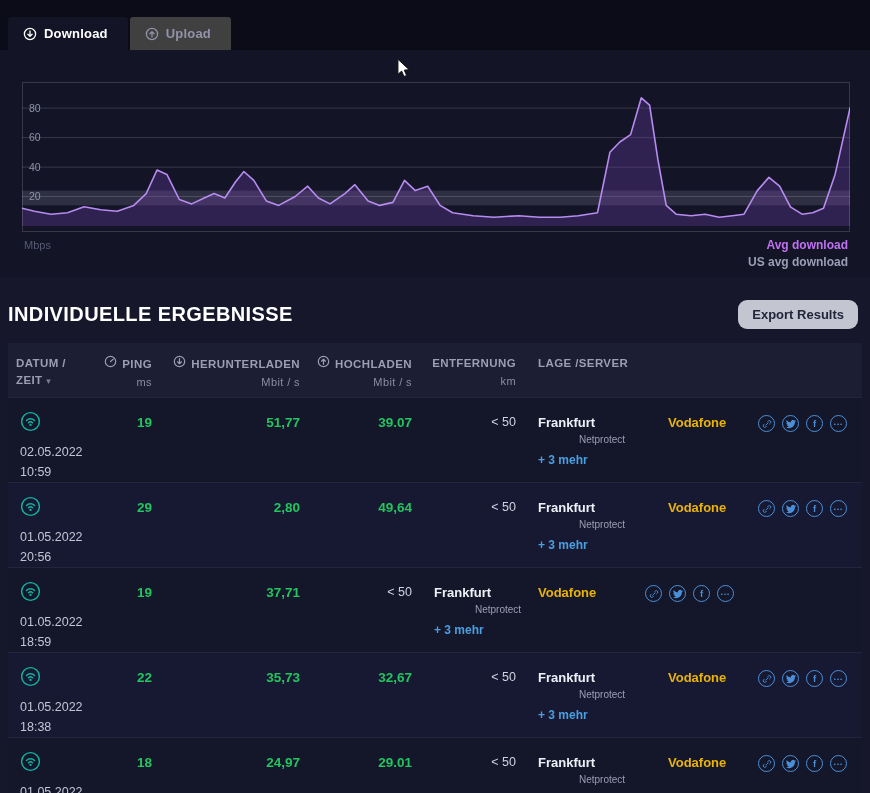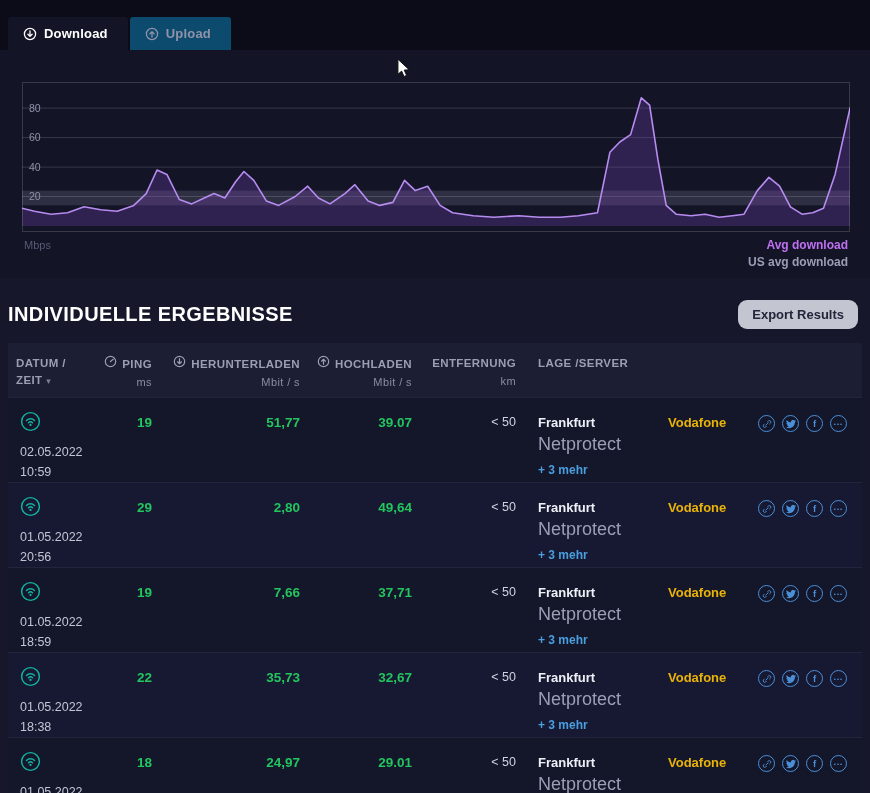"Upload" .tab { background: #0c4a6e -> #404040 }
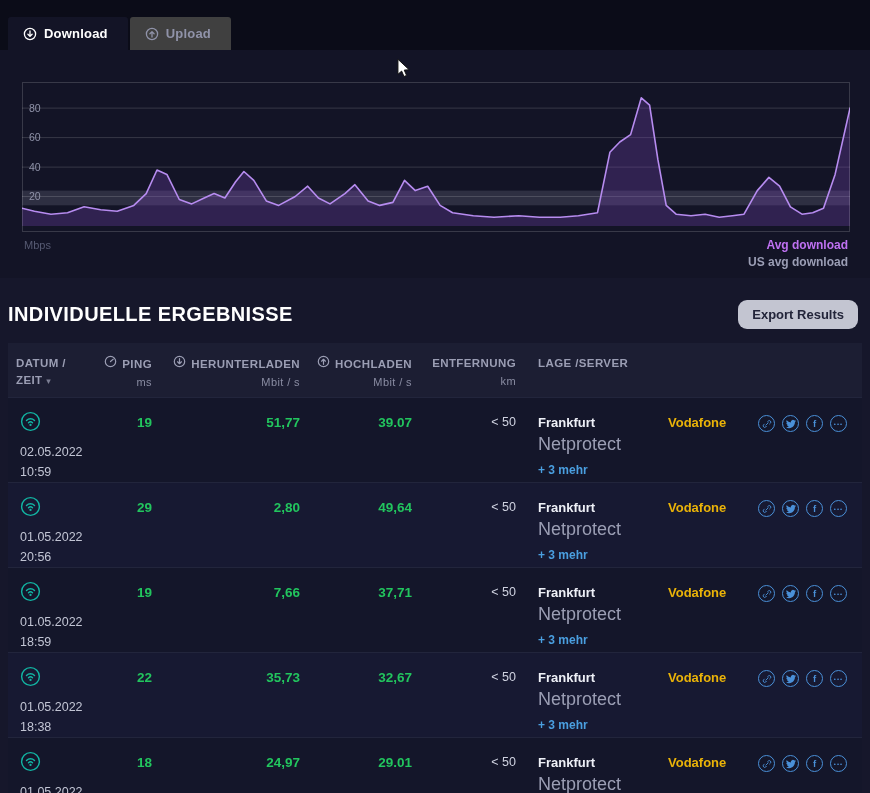"Netprotect" .srv { font-size: 18px -> 10px; margin-left: none -> 41px }
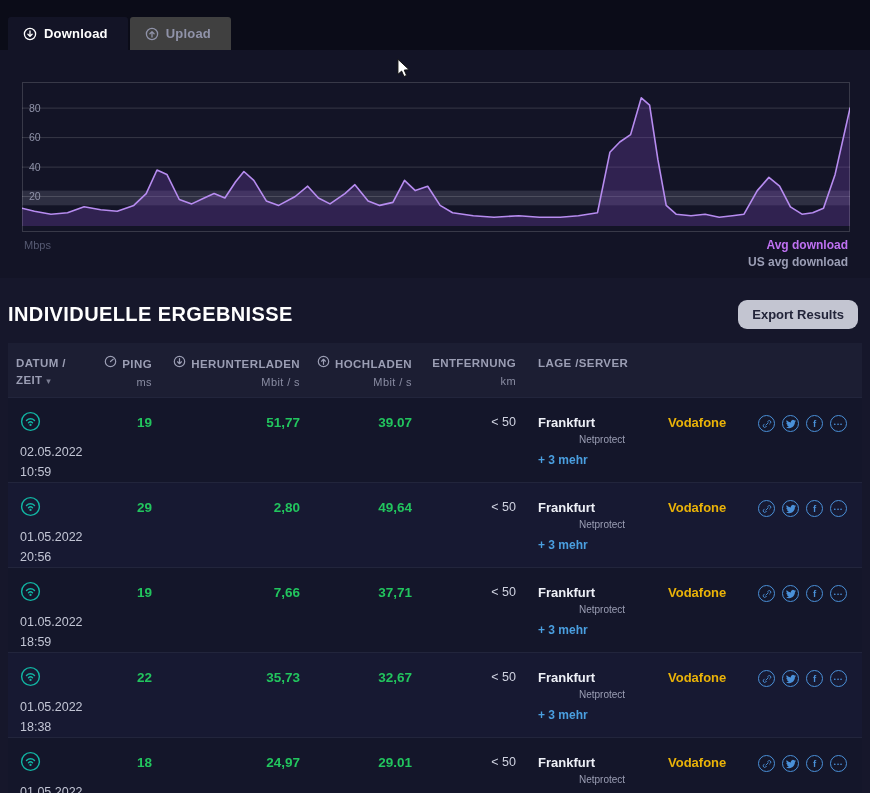"7,66" div.td { html: <div>7,66</div> -> none }
